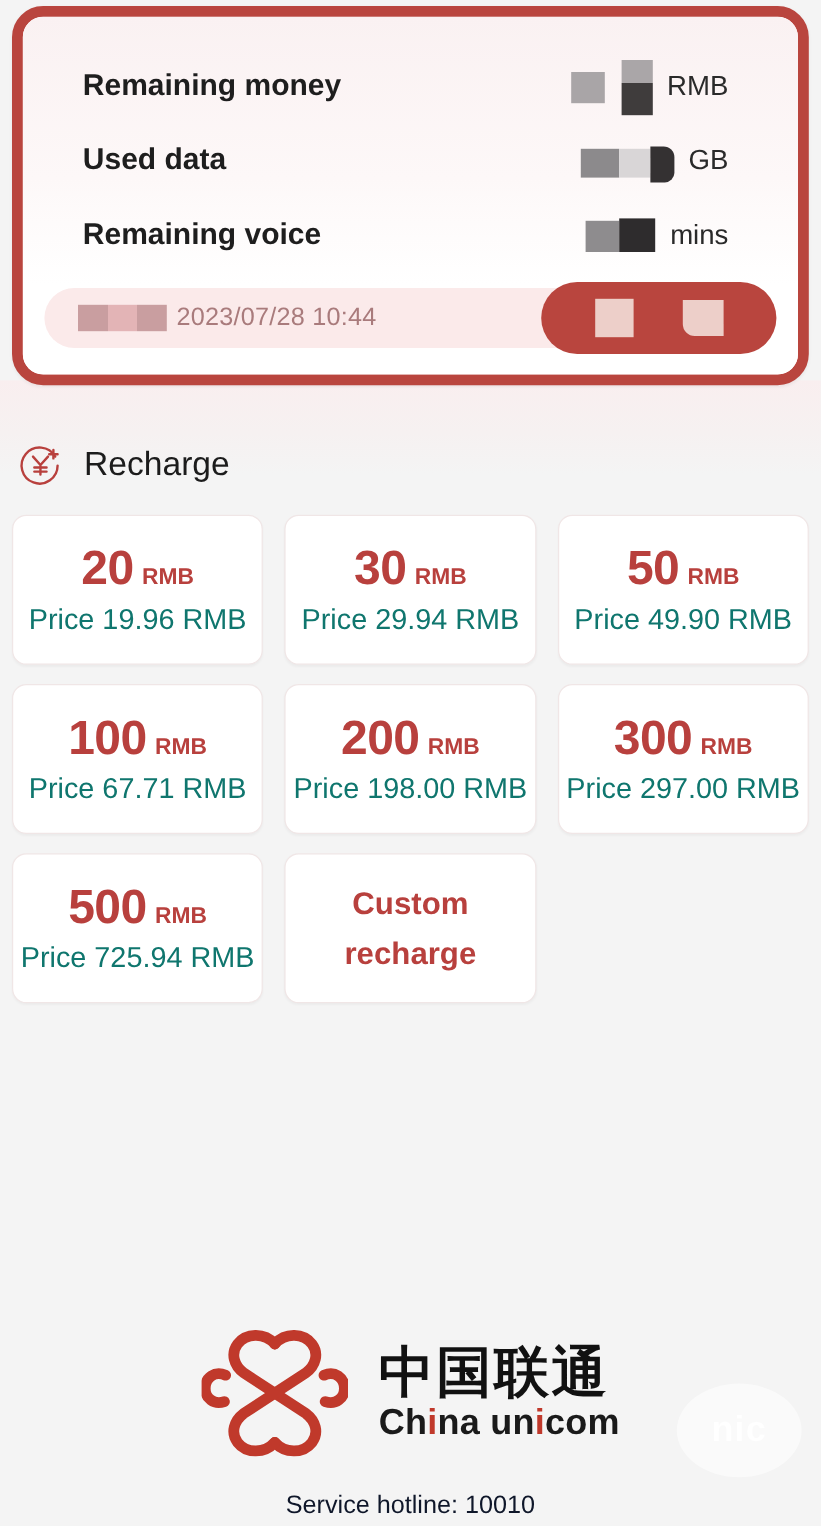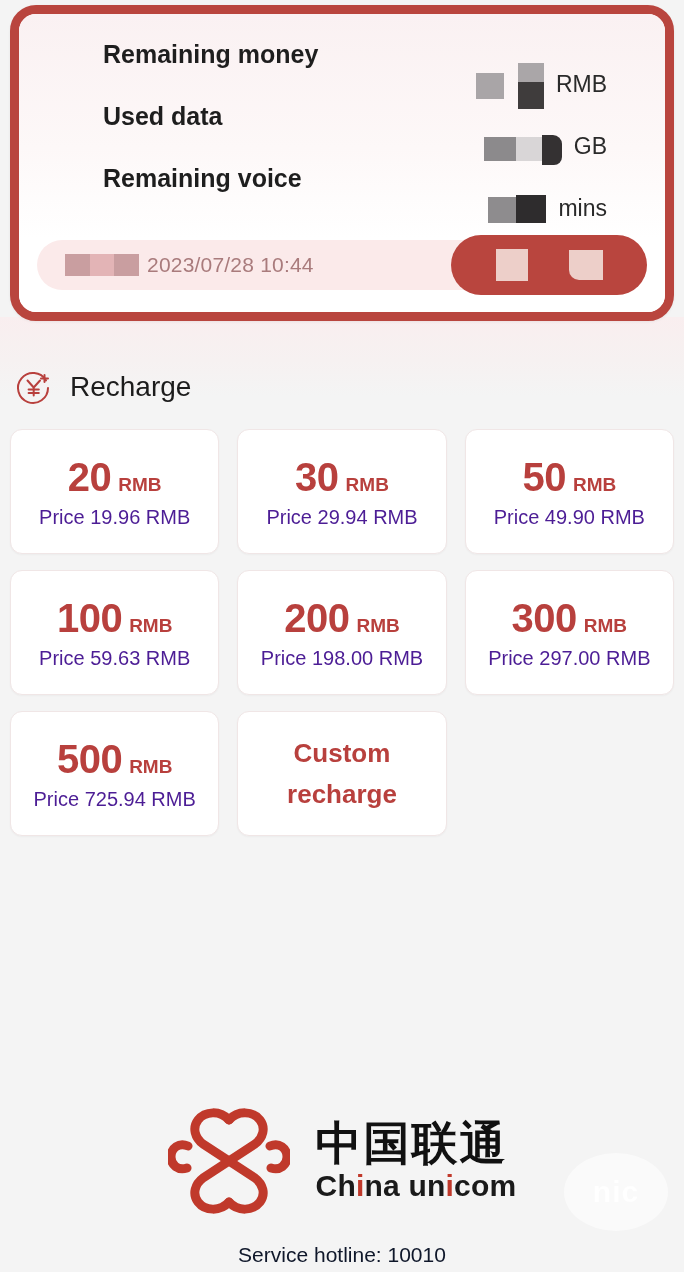"Remaining money" .acct-row { align-items: none -> center; flex-direction: column -> none; padding: 0 58px 0 84px -> 0 58px 0 50px }
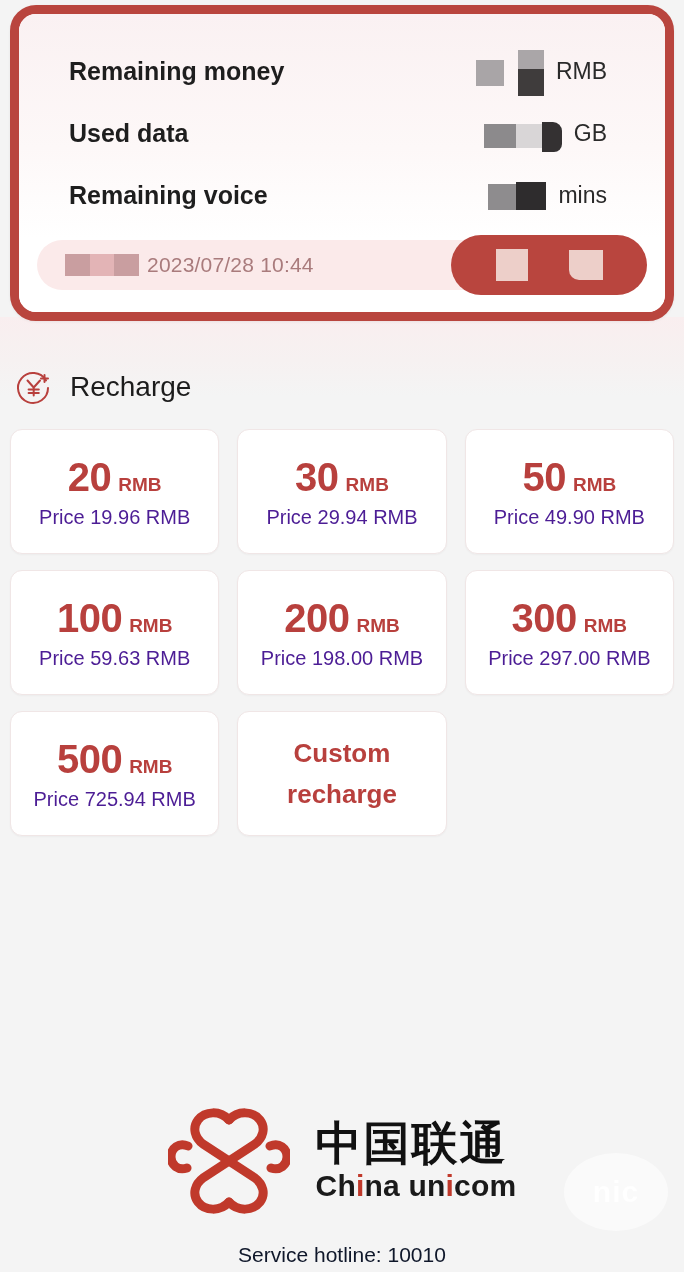"Price 19.96 RMB" .r-price { color: #4c1d95 -> #0f766e; font-size: 20px -> 24px }
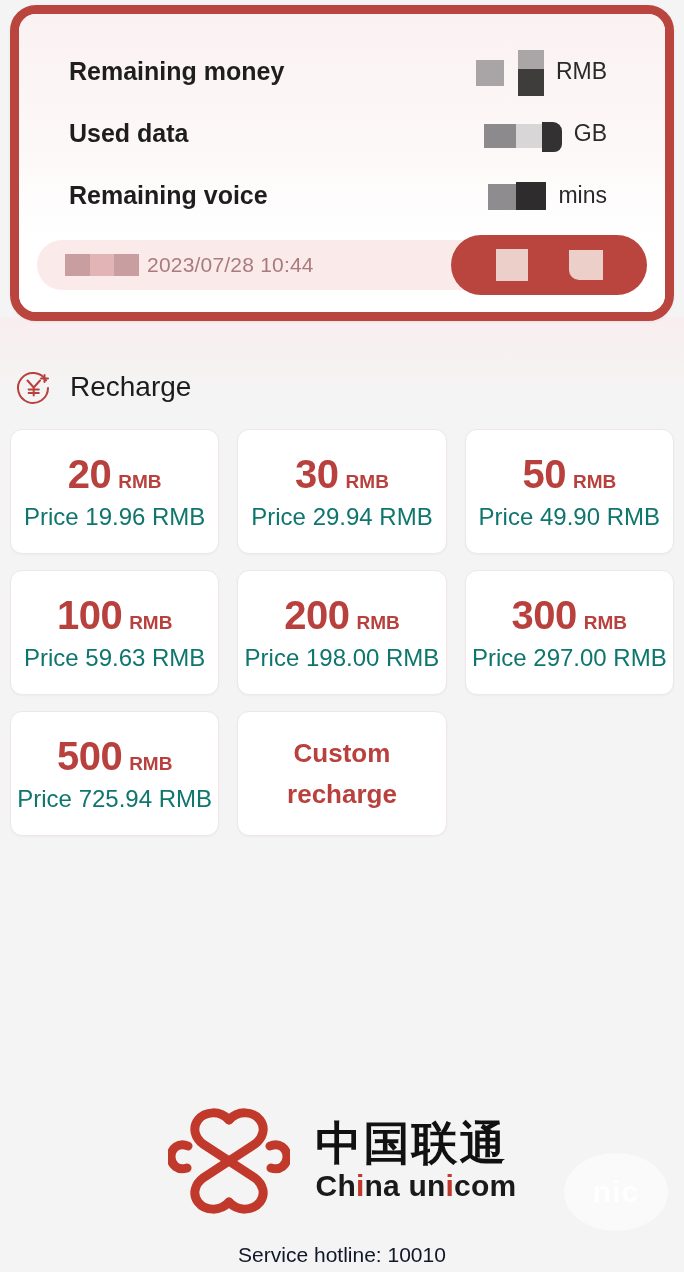"Price 59.63 RMB" div.r-price { text: 59.63 -> 67.71 }
